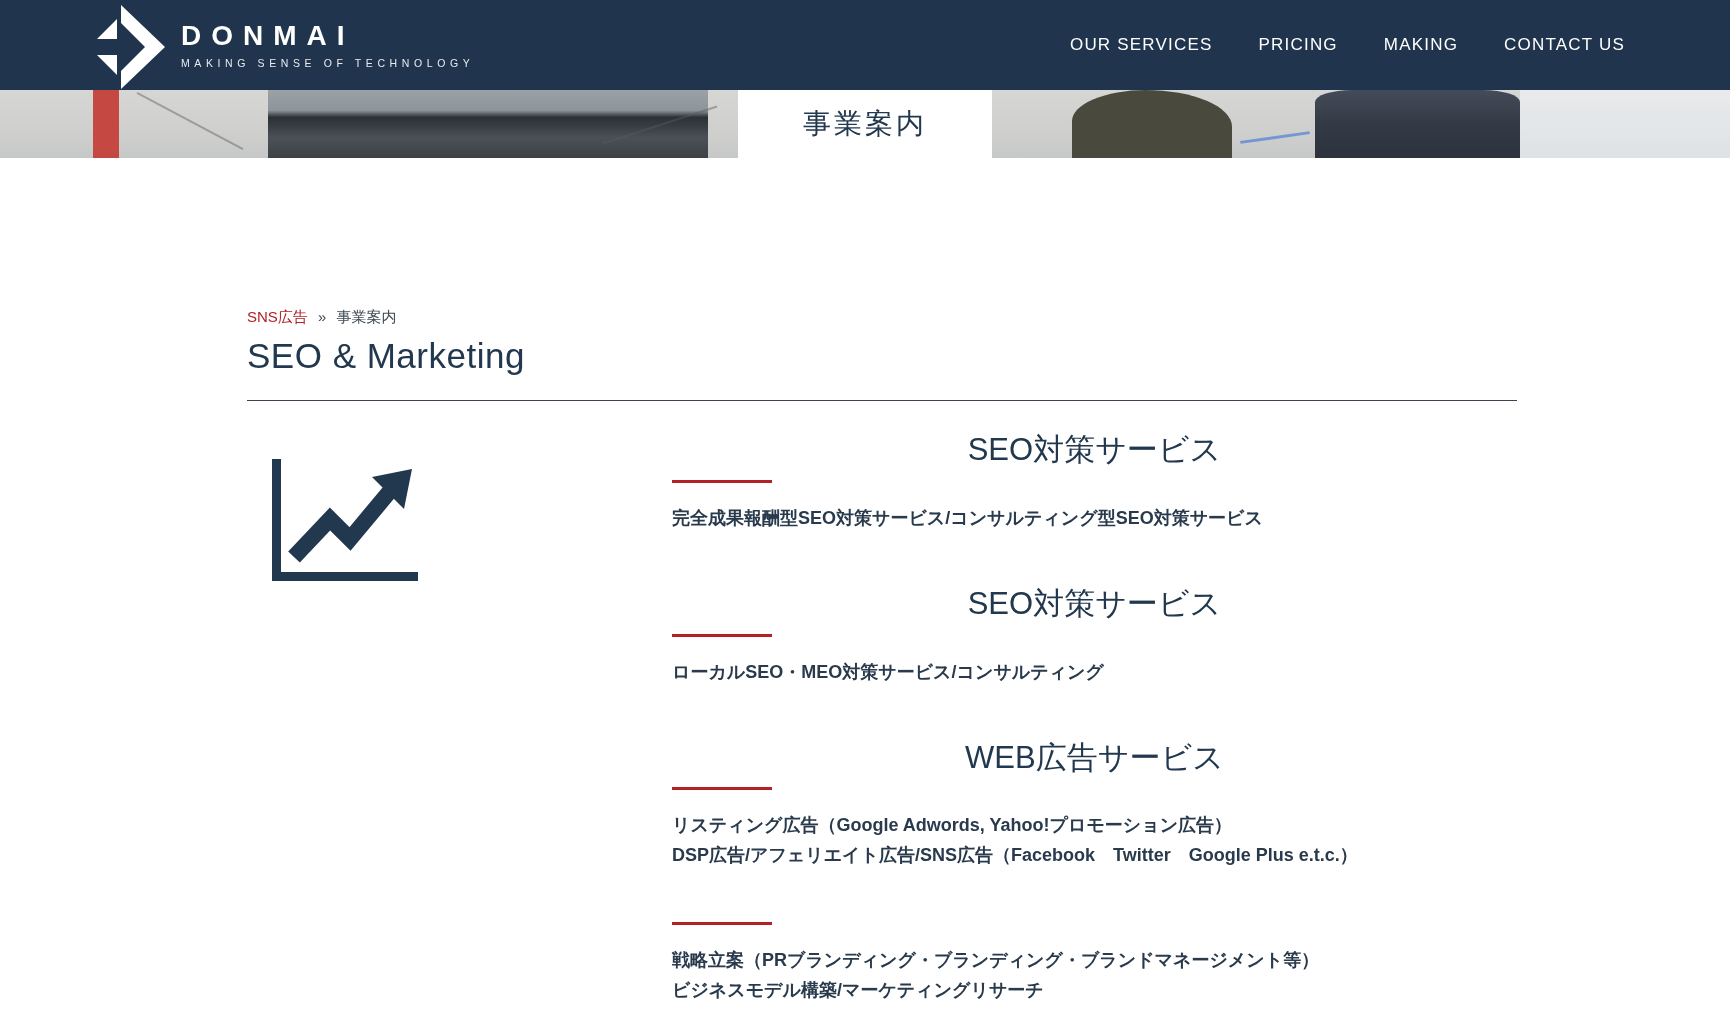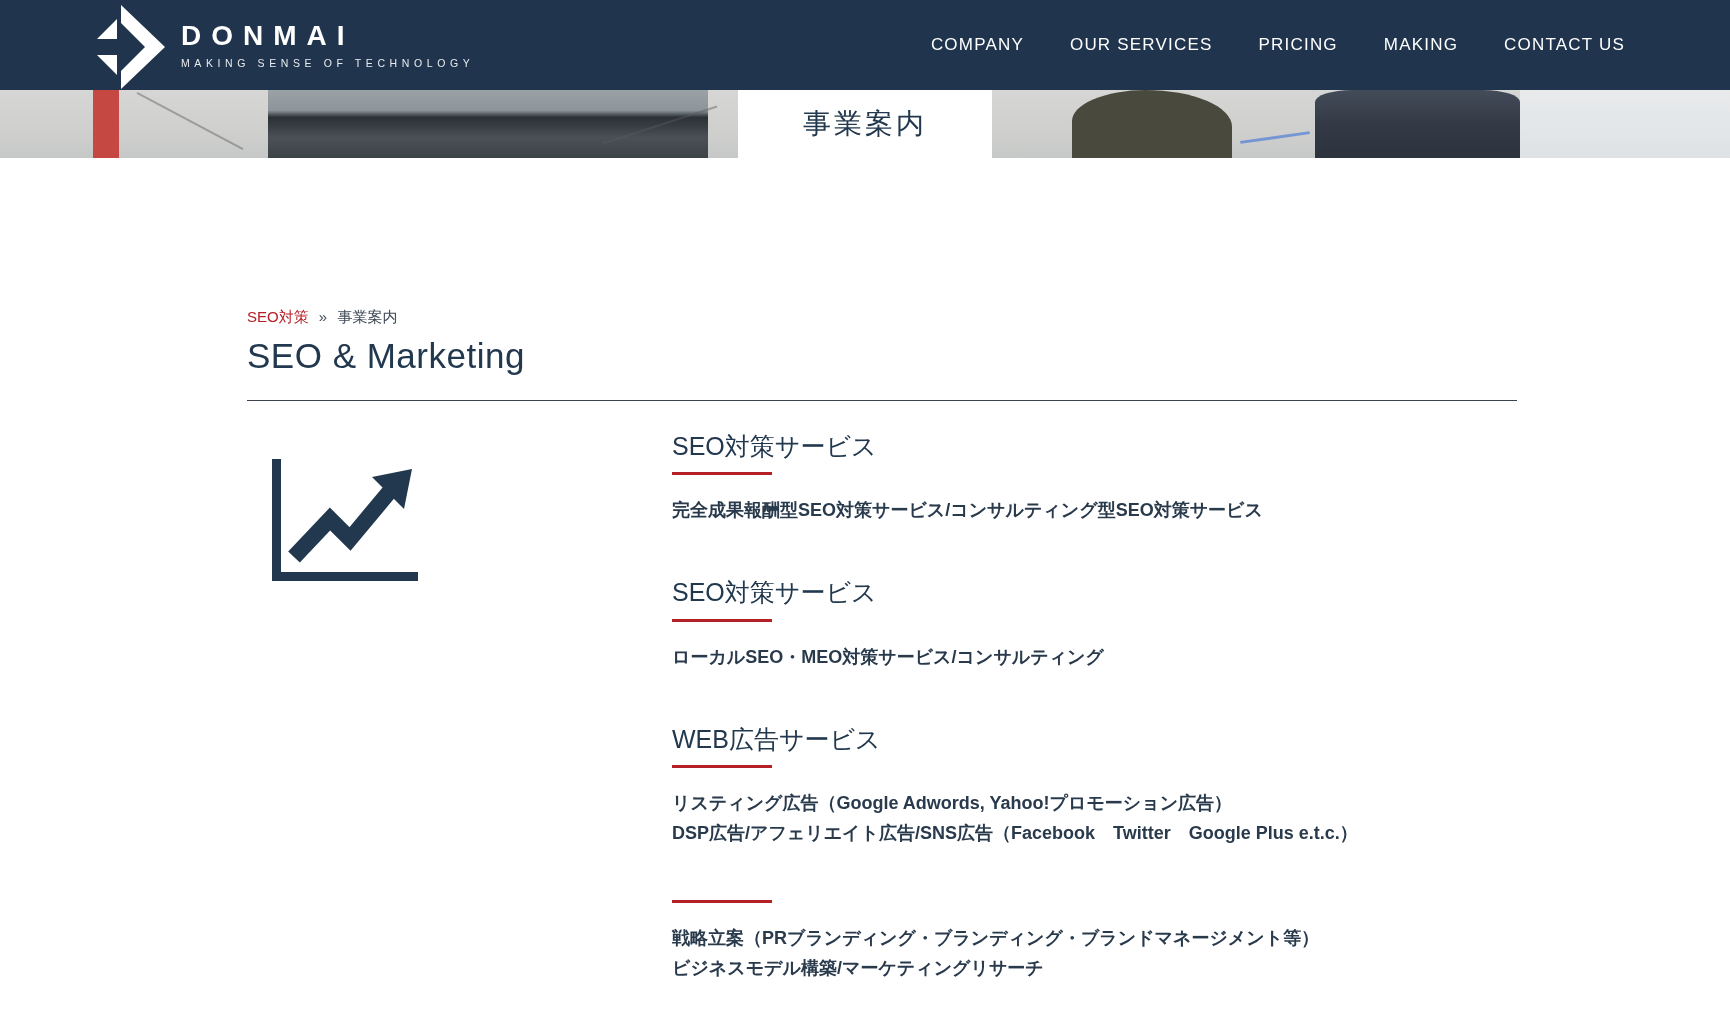"COMPANY" span.nav-item { html: <span>COMPANY</span> -> none }
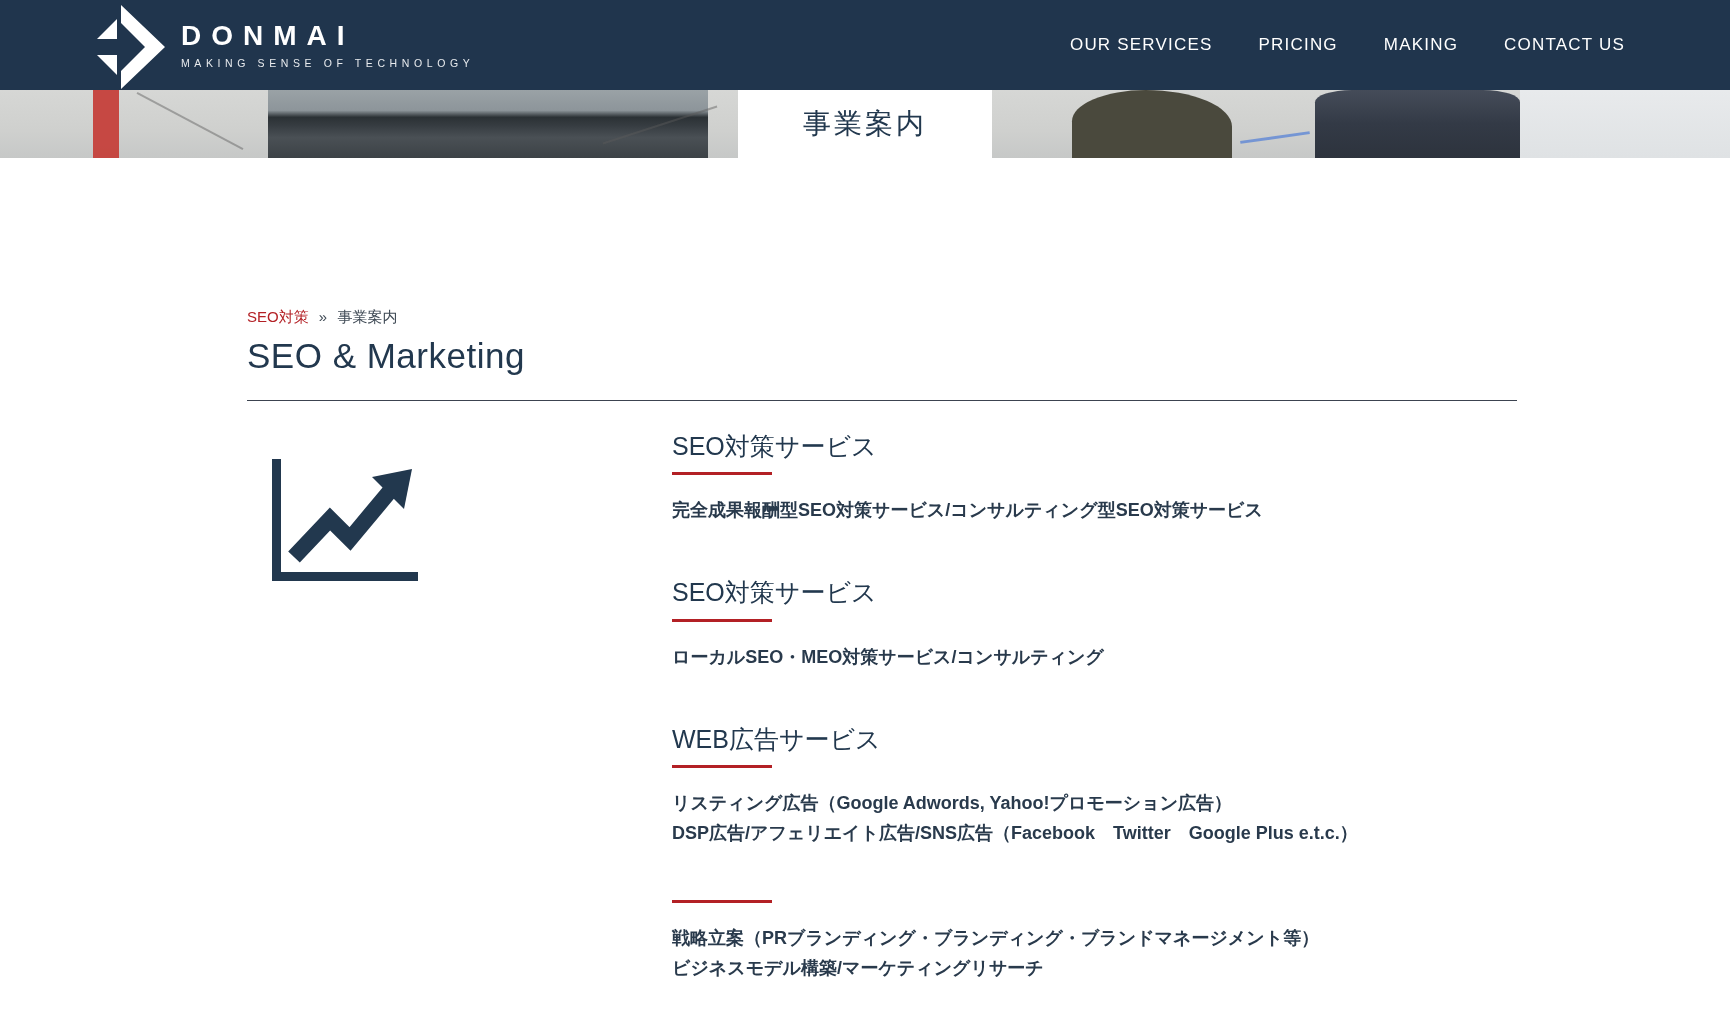"SEO対策" span.crumb-link { text: SEO対策 -> SNS広告 }
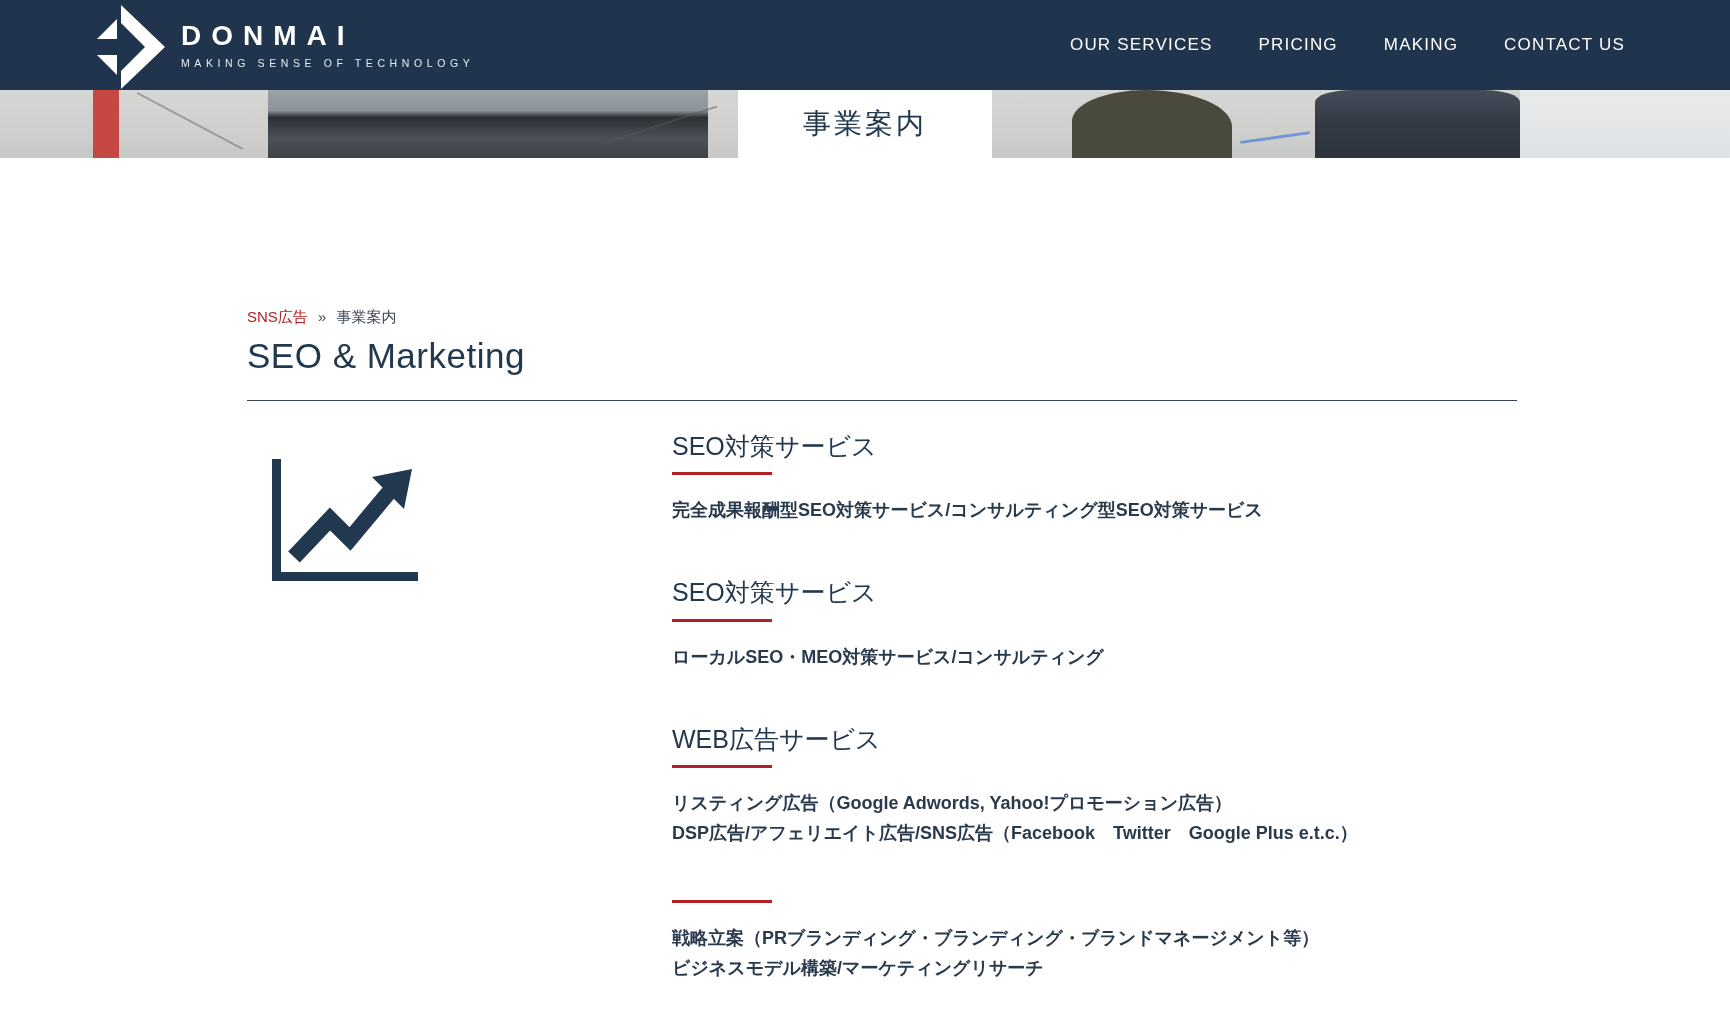"SEO対策サービス" .svc h3 { font-size: 25px -> 31px; text-align: none -> center }
